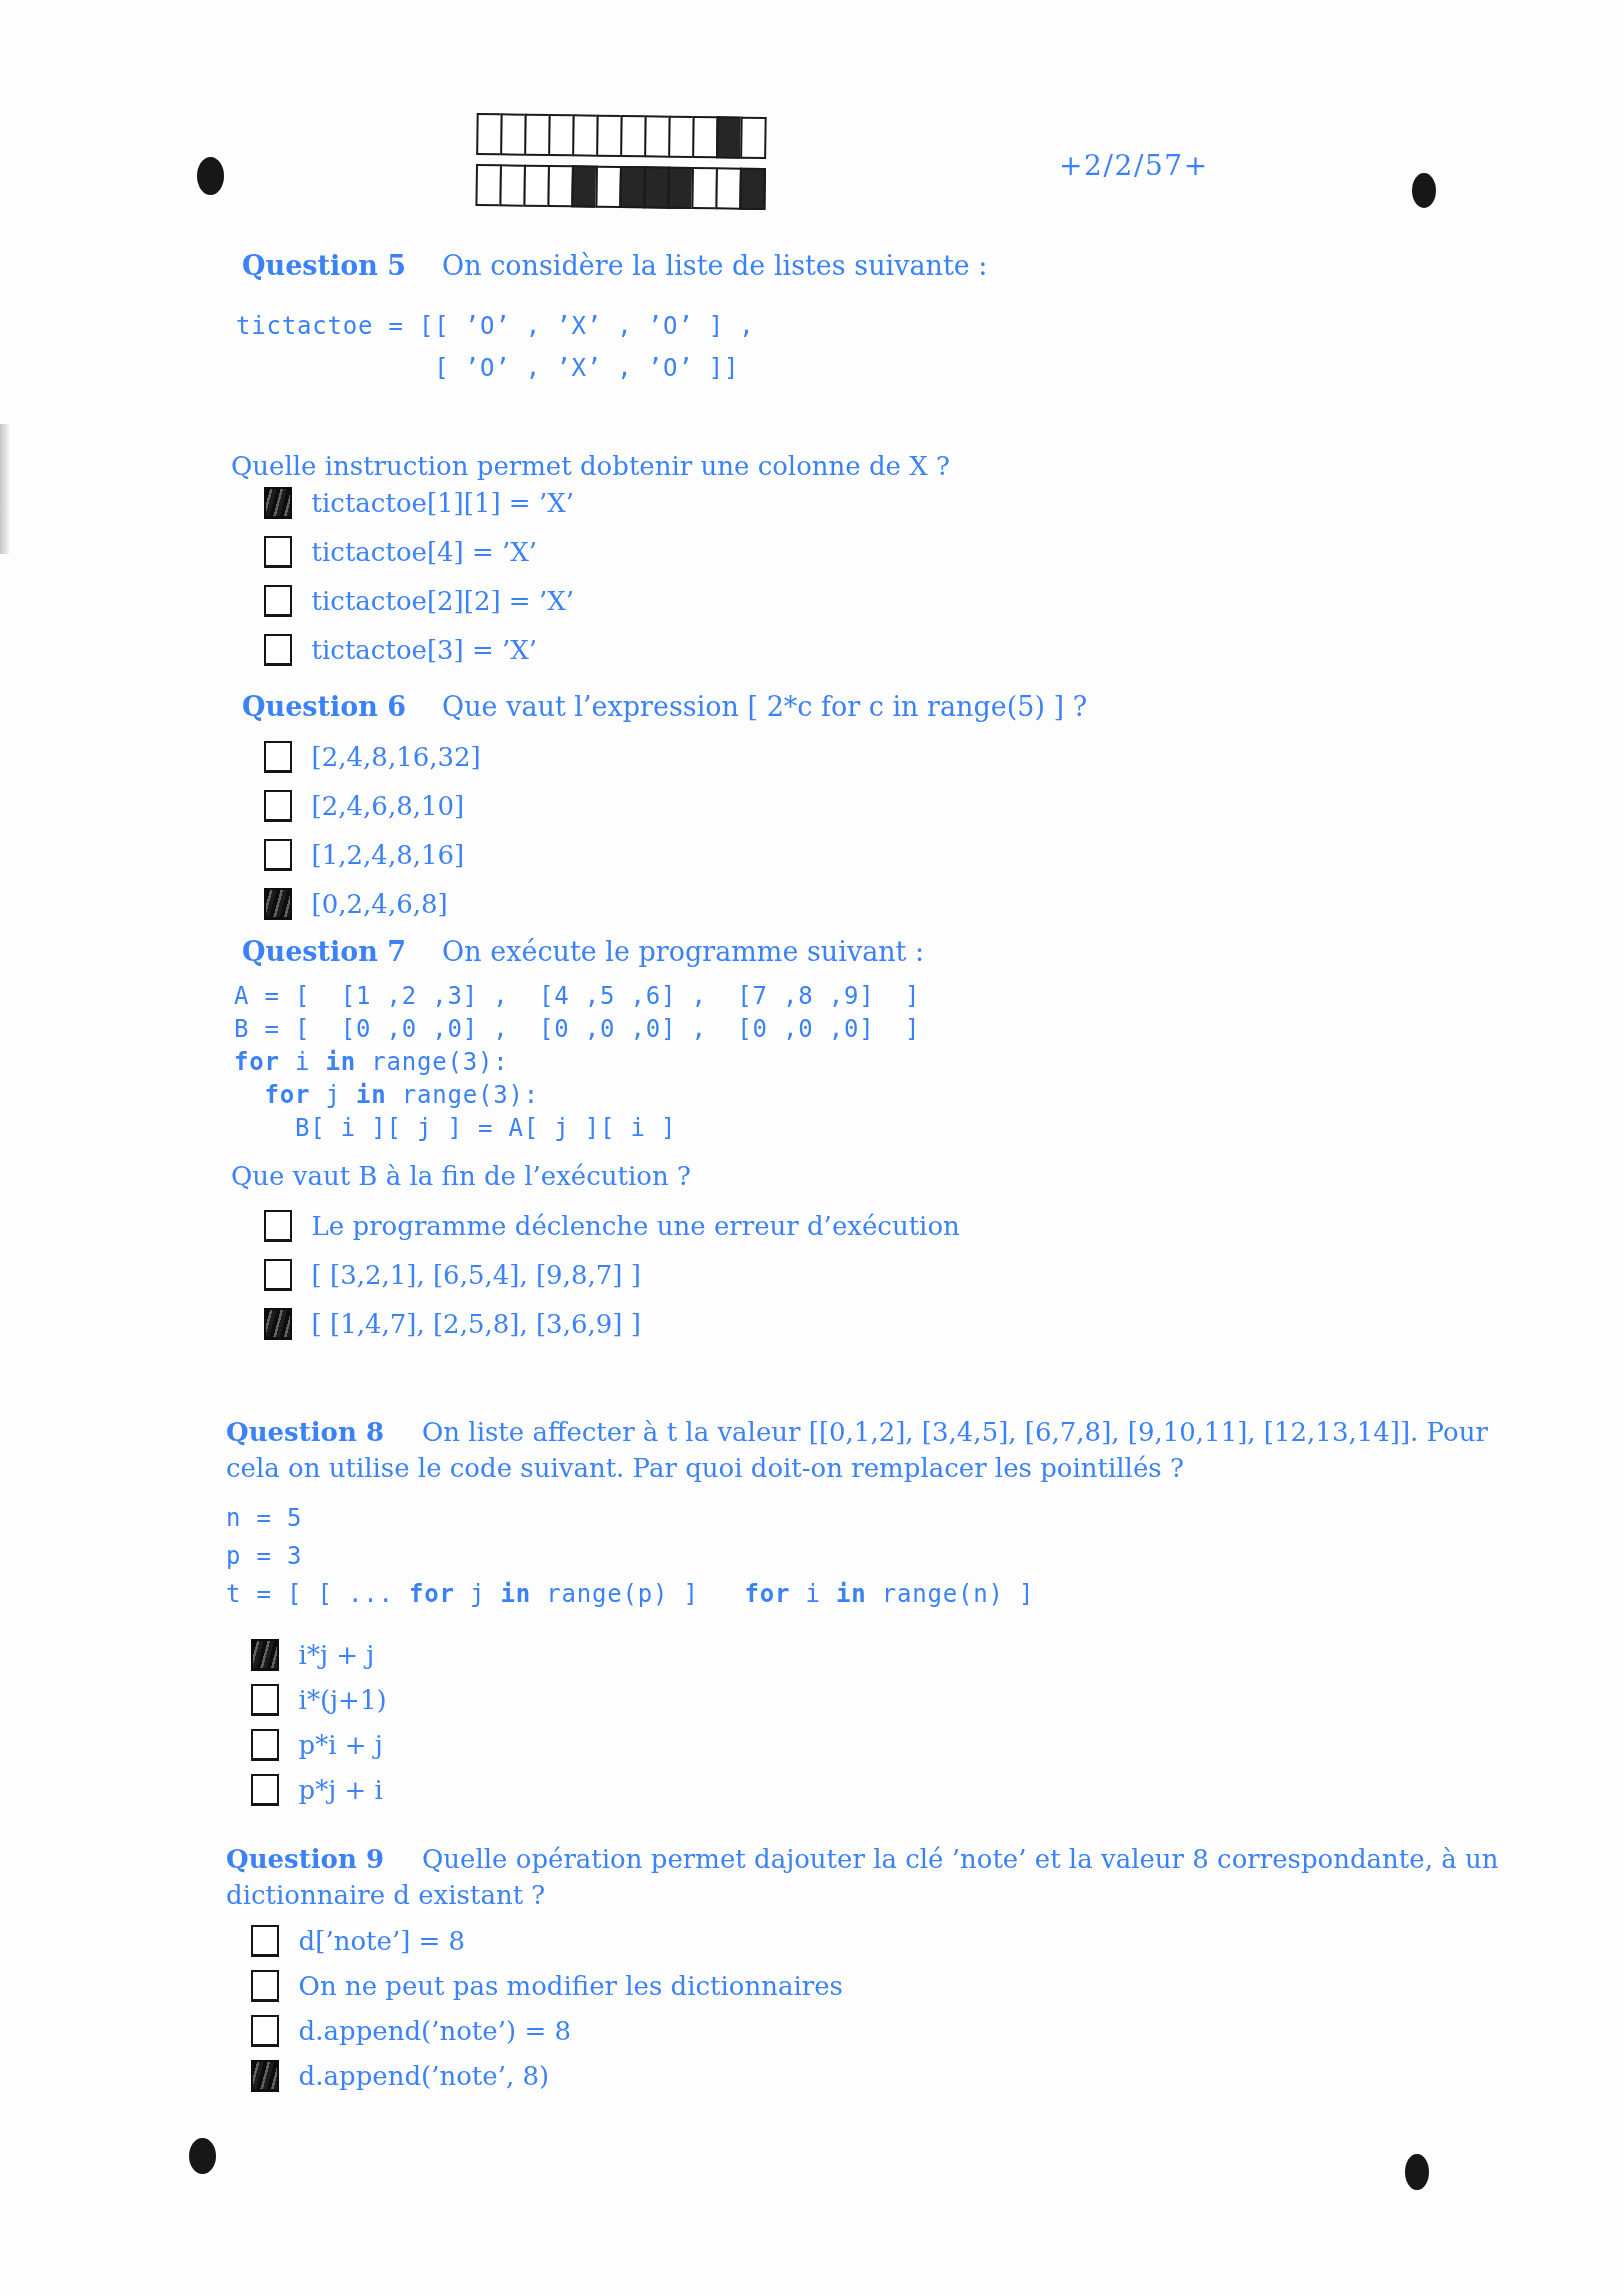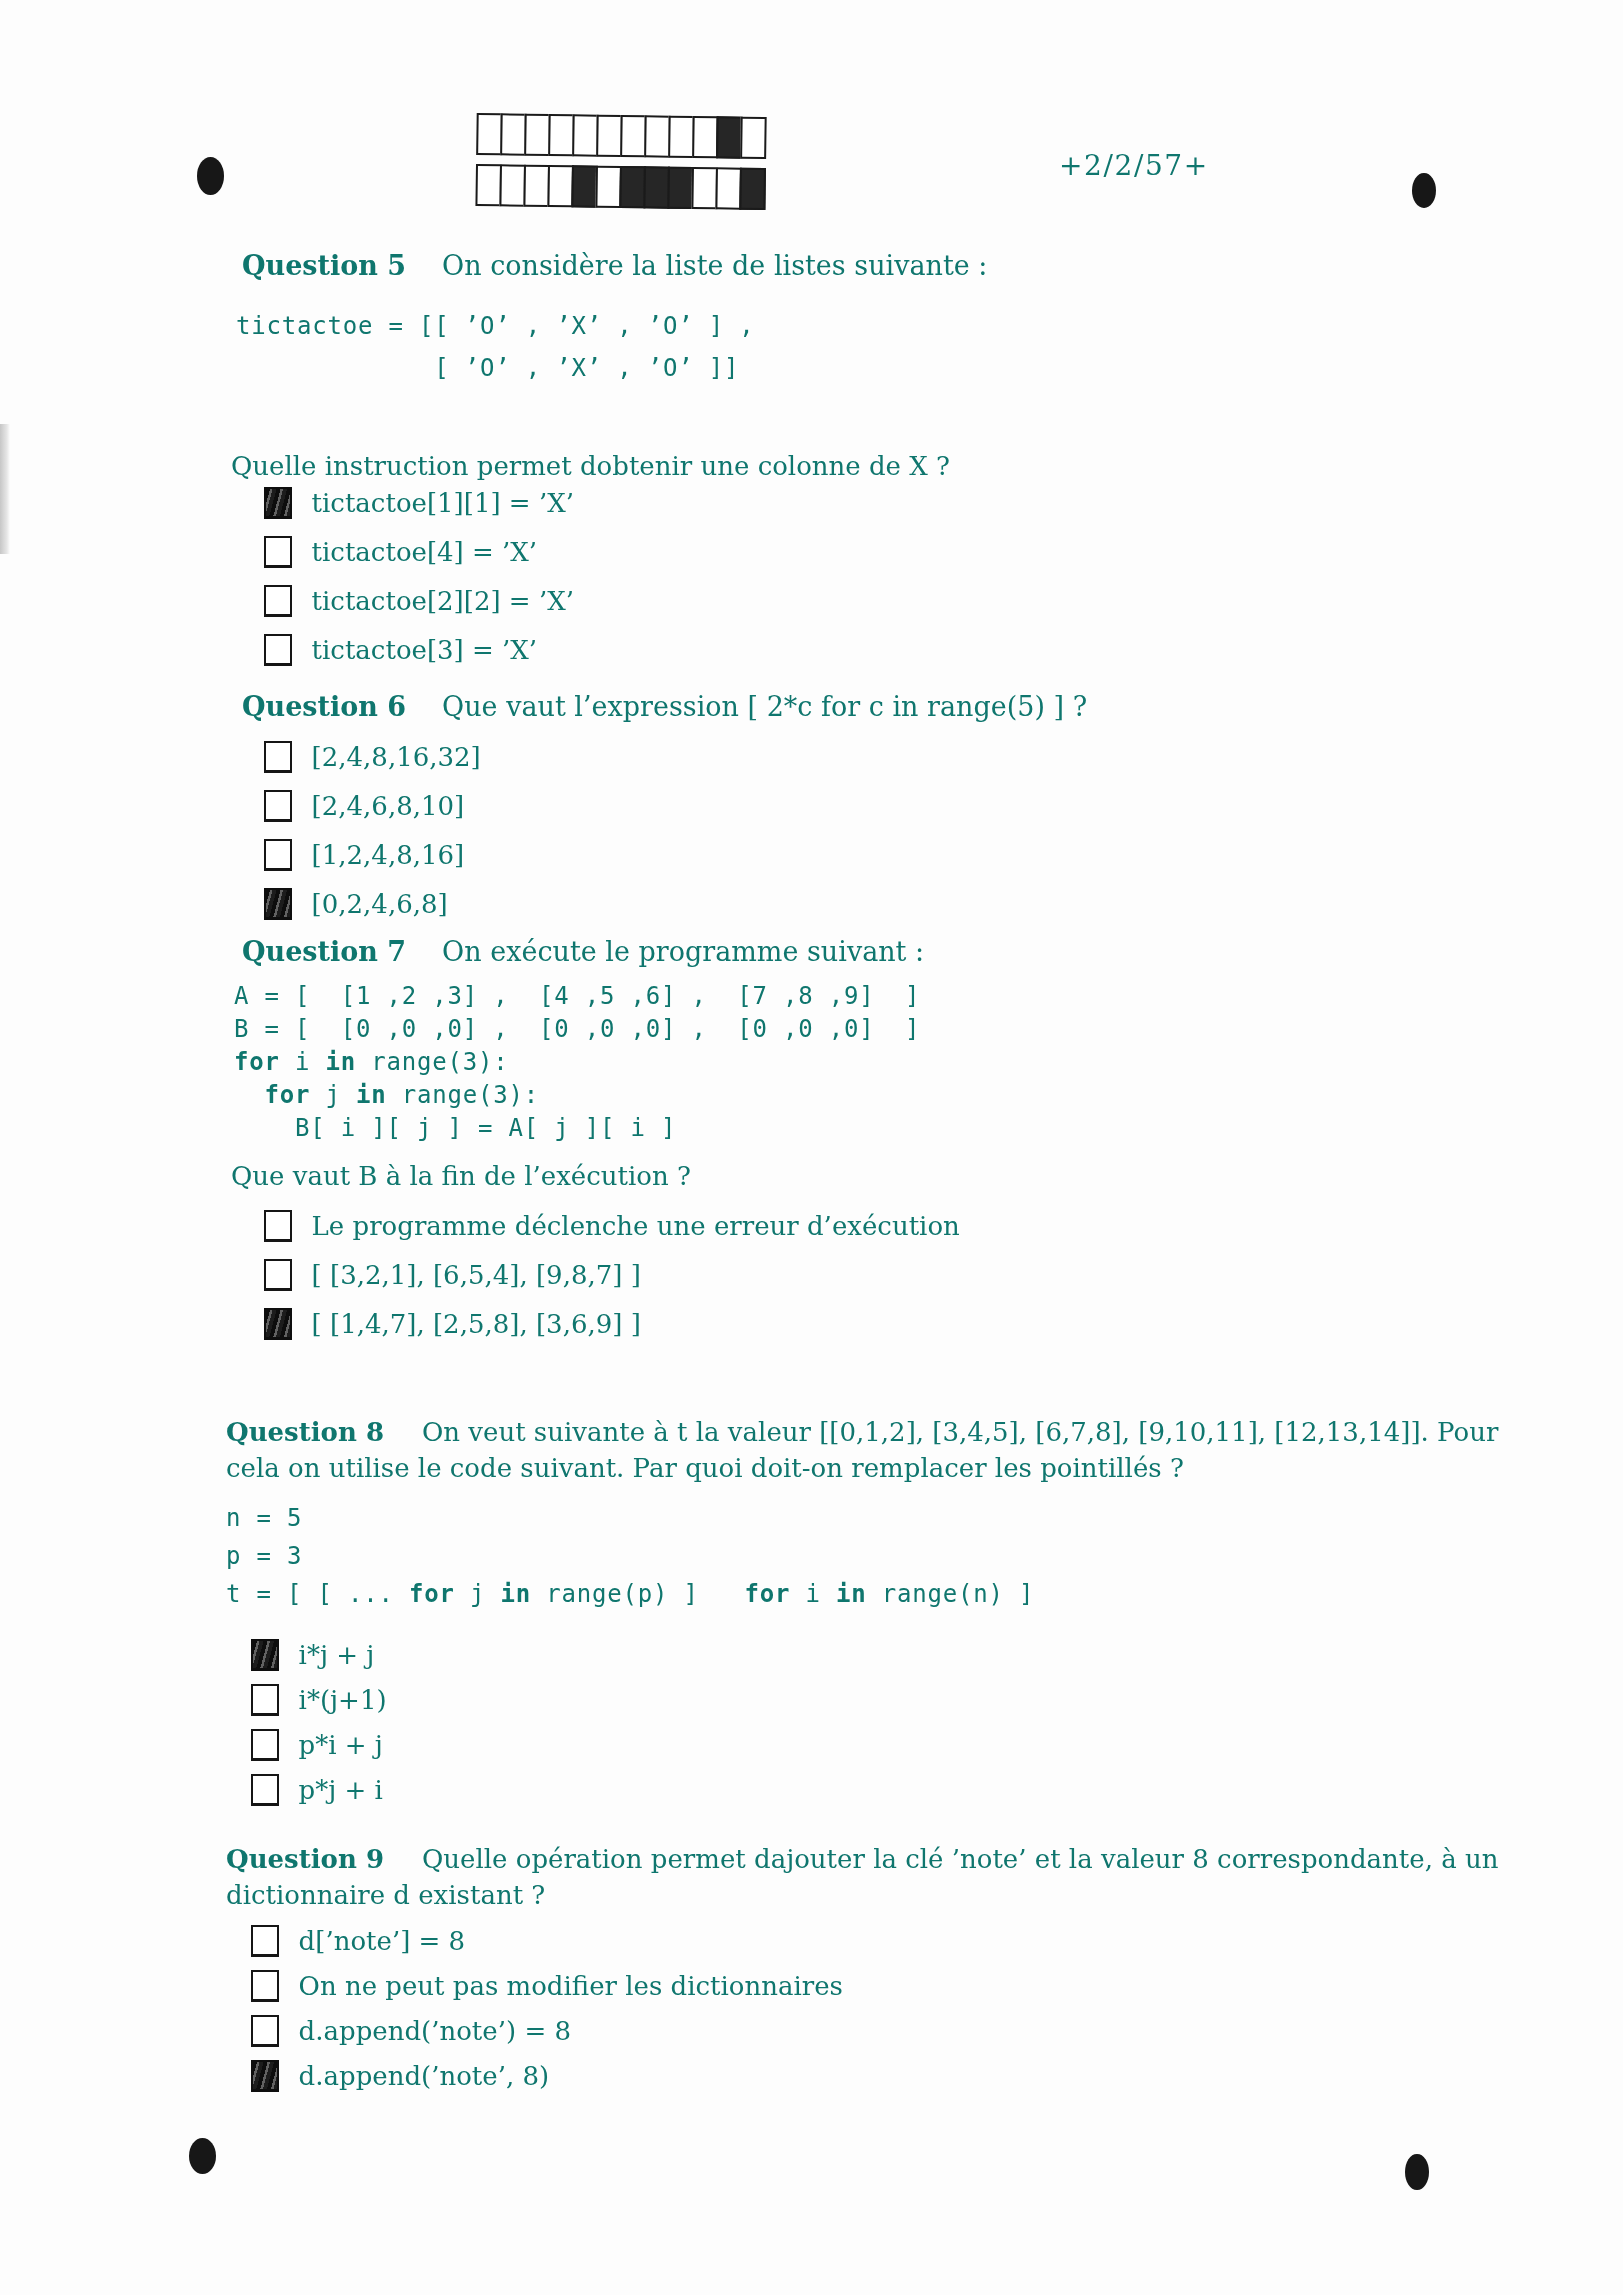"+2/2/57+" .page { color: #0f766e -> #3b82f6 }
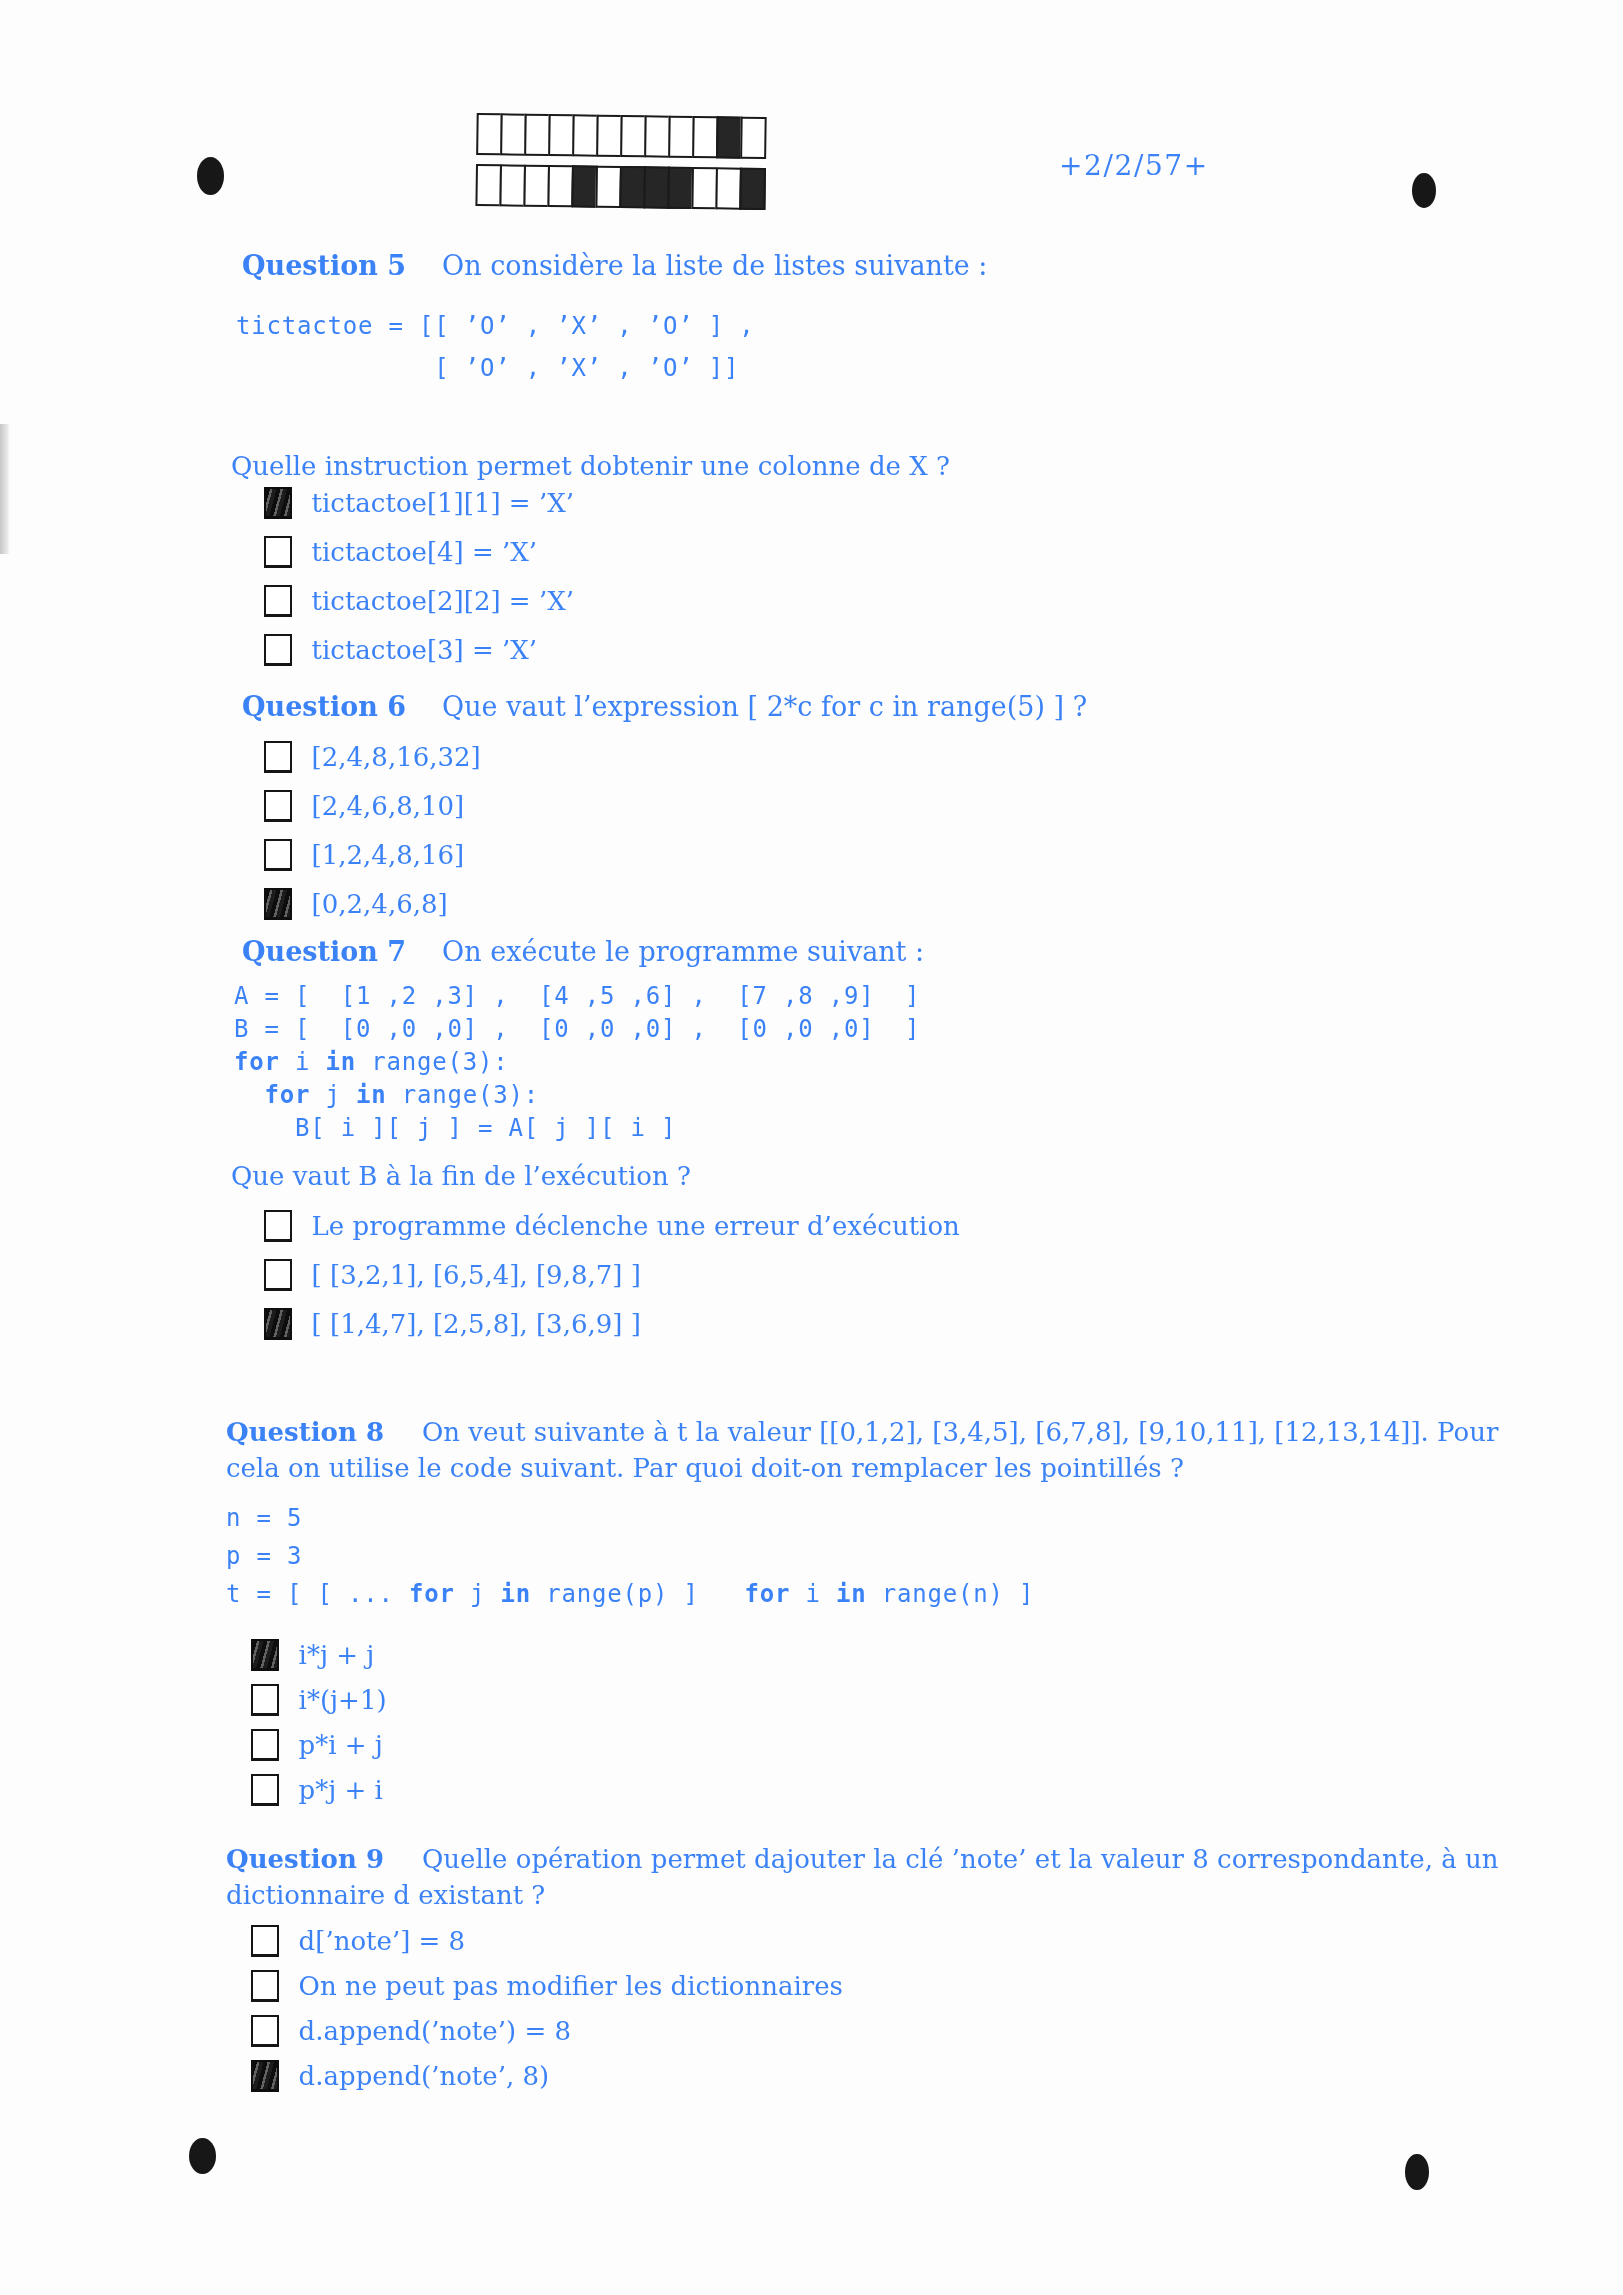"On veut suivante à t" span.qrest { text: veut suivante -> liste affecter }
